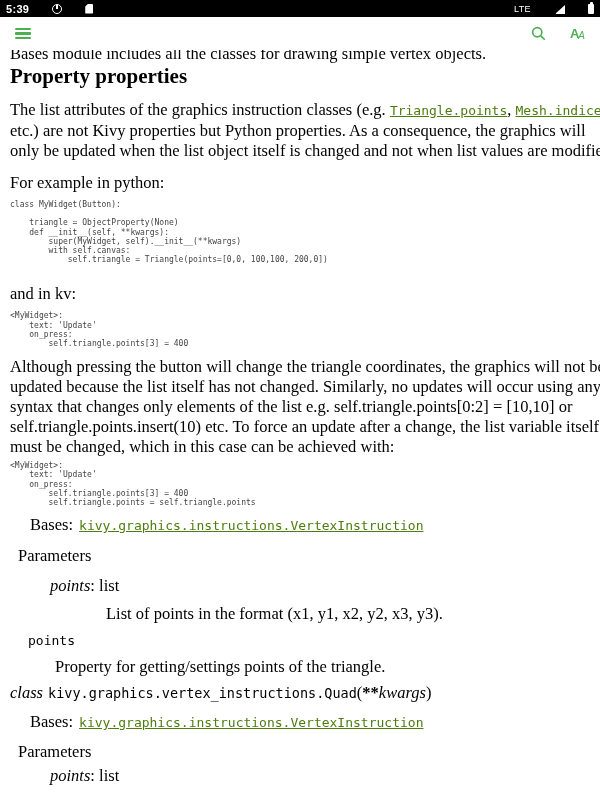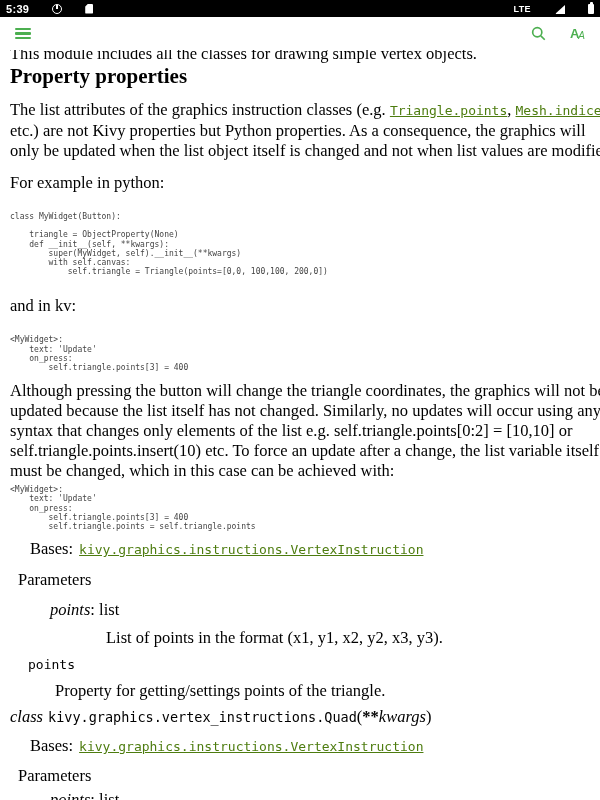"LTE" .sb-lte { font-weight: bold -> normal }
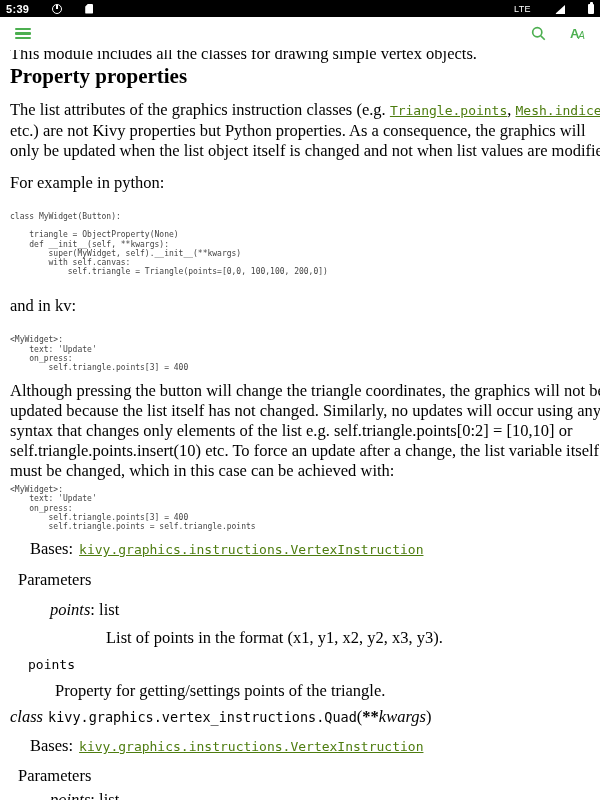"This module includes all the" p.intro { text: This -> Bases }
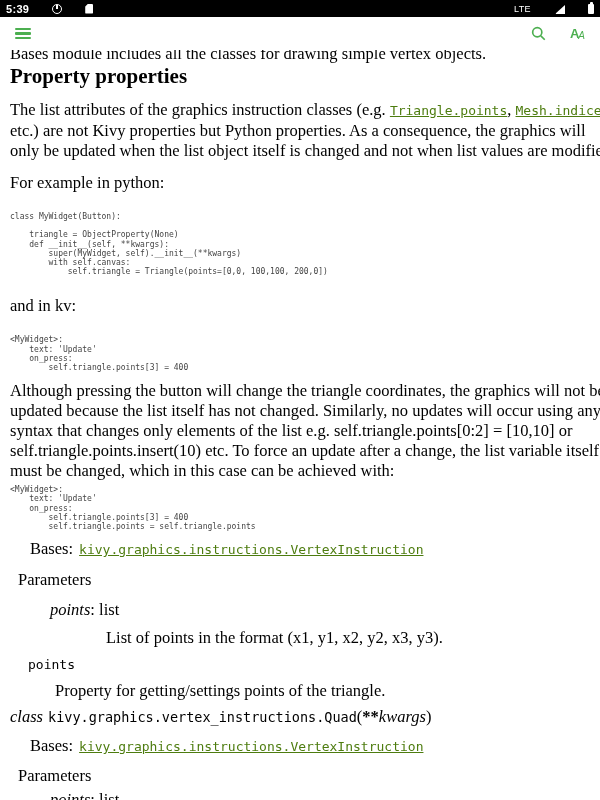"class MyWidget(Button):" .code { margin-top: 19px -> 7px }
